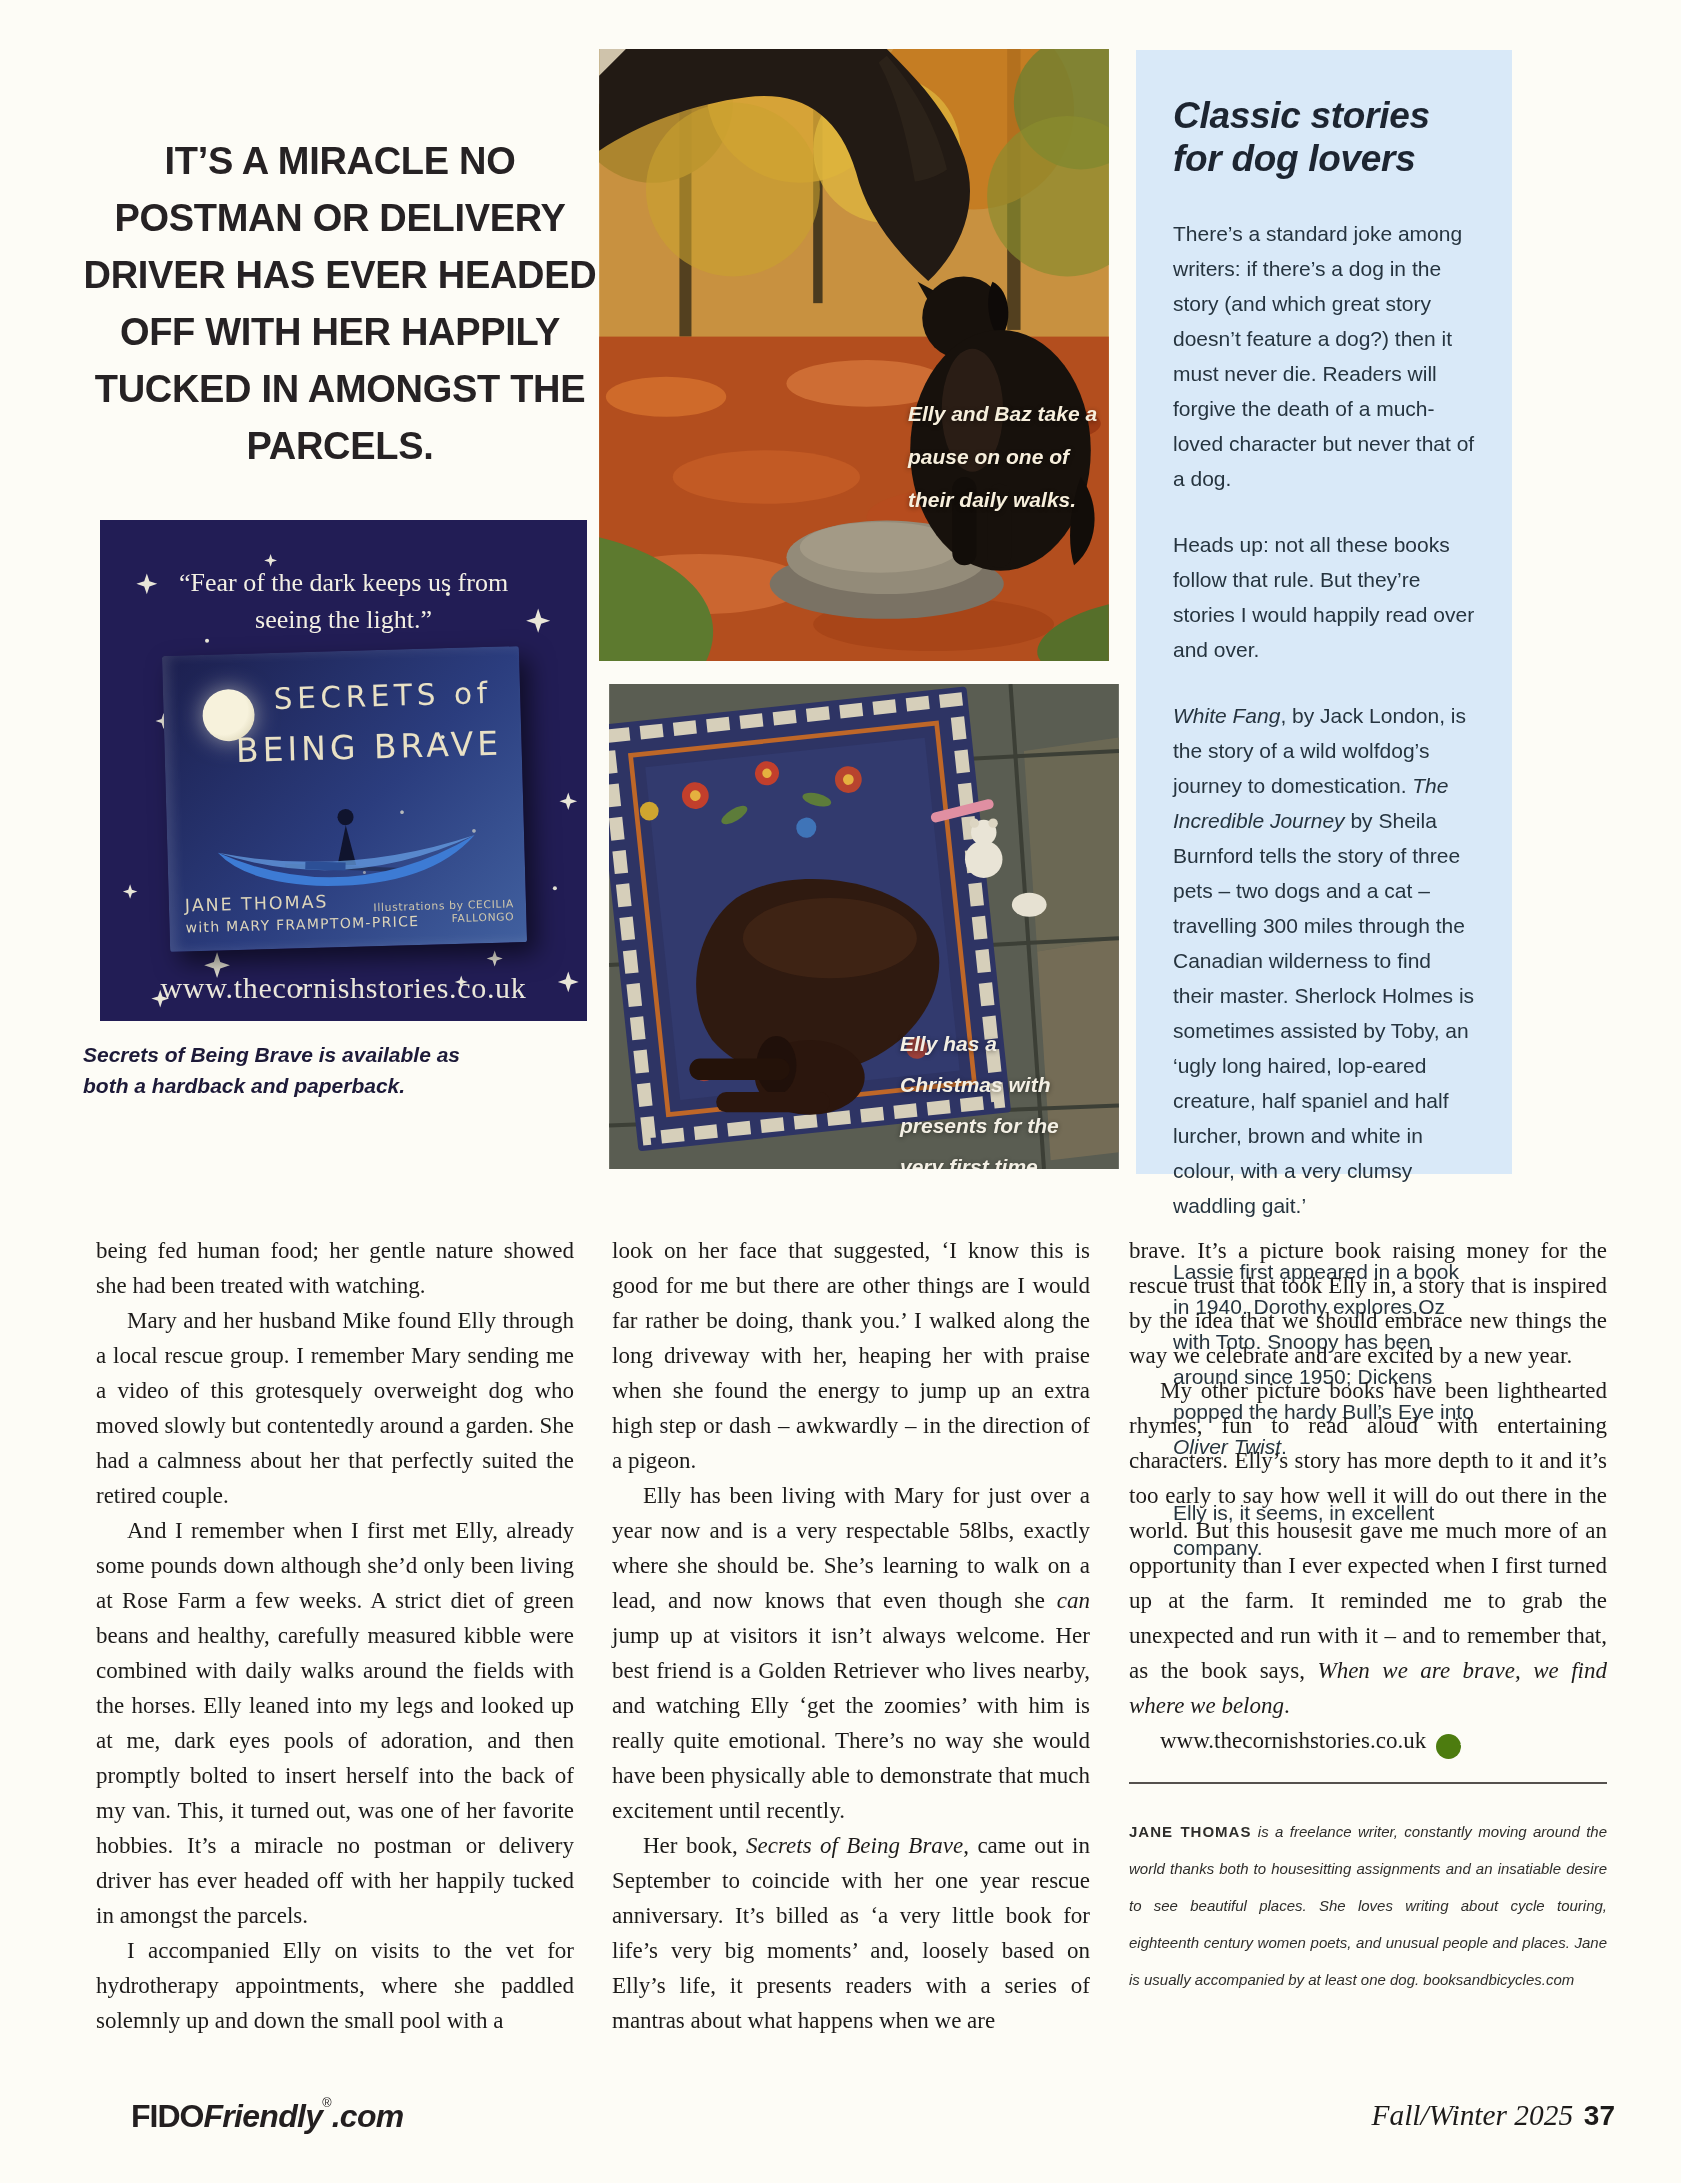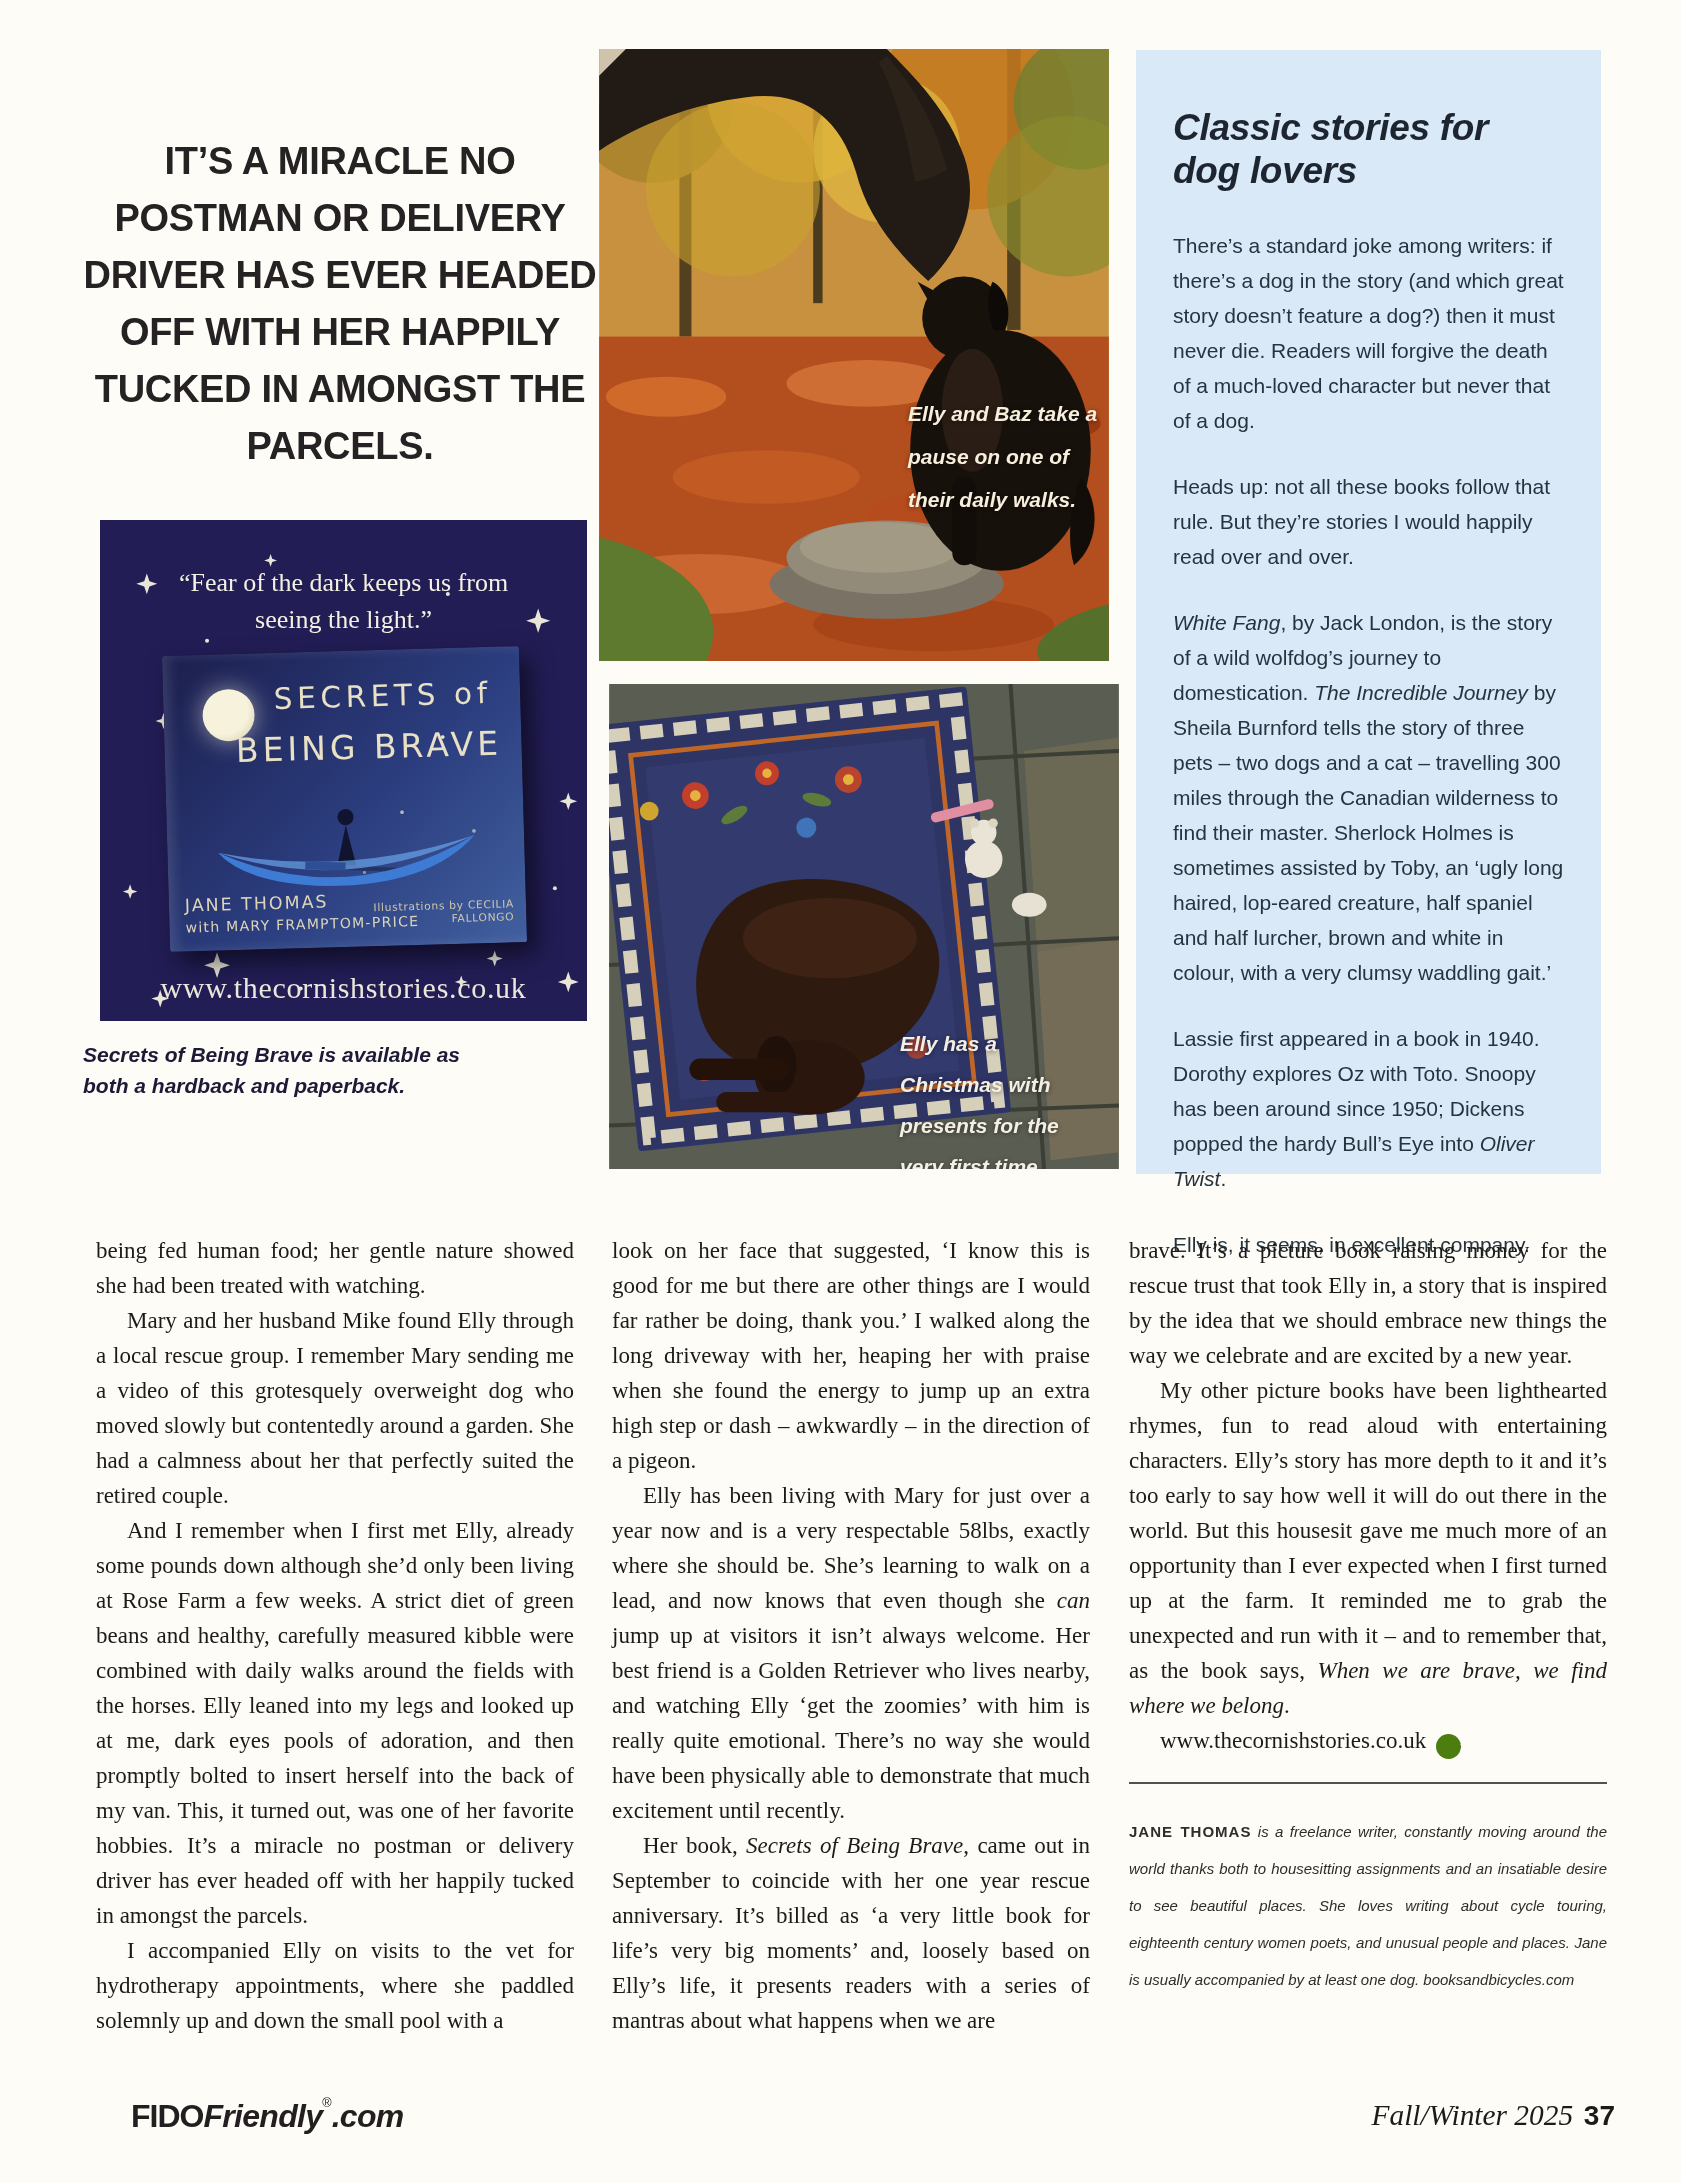"Classic stories for dog lovers" .sidebar { padding: 56px 37px -> 44px 37px; width: 465px -> 376px }
